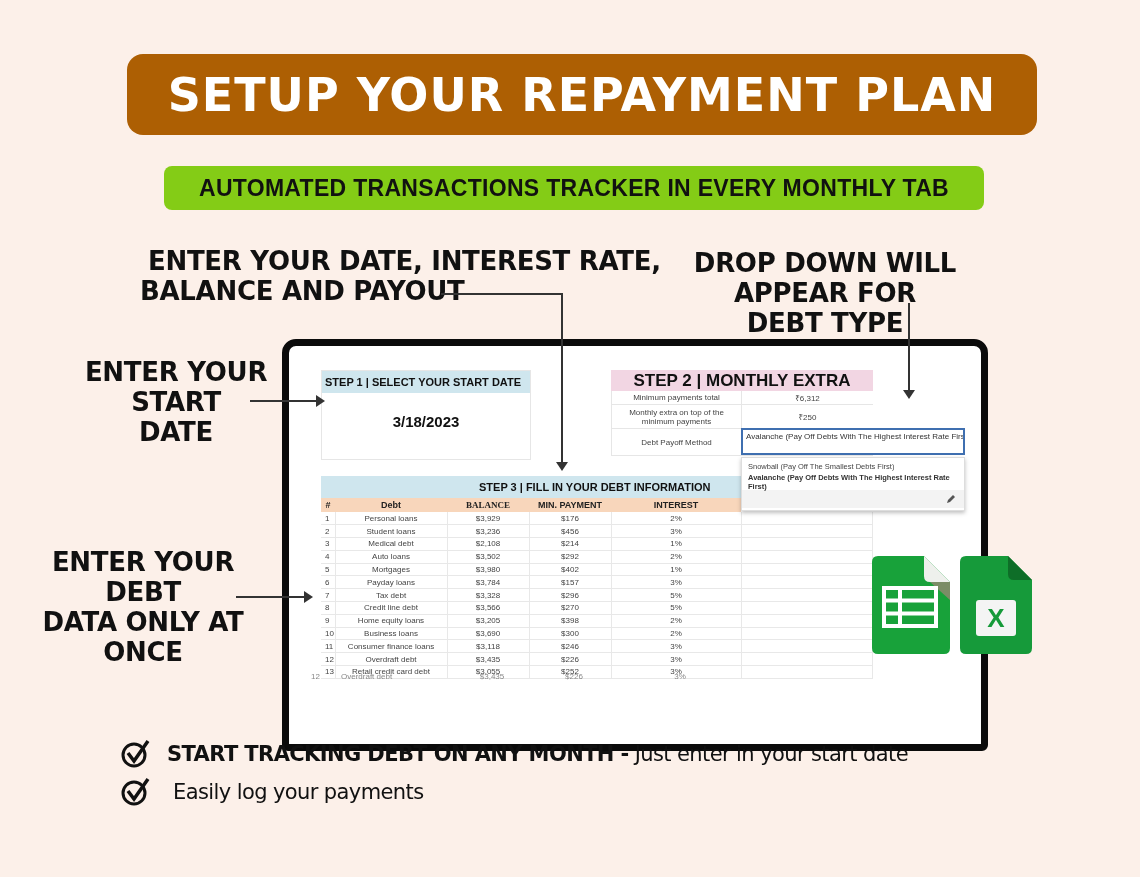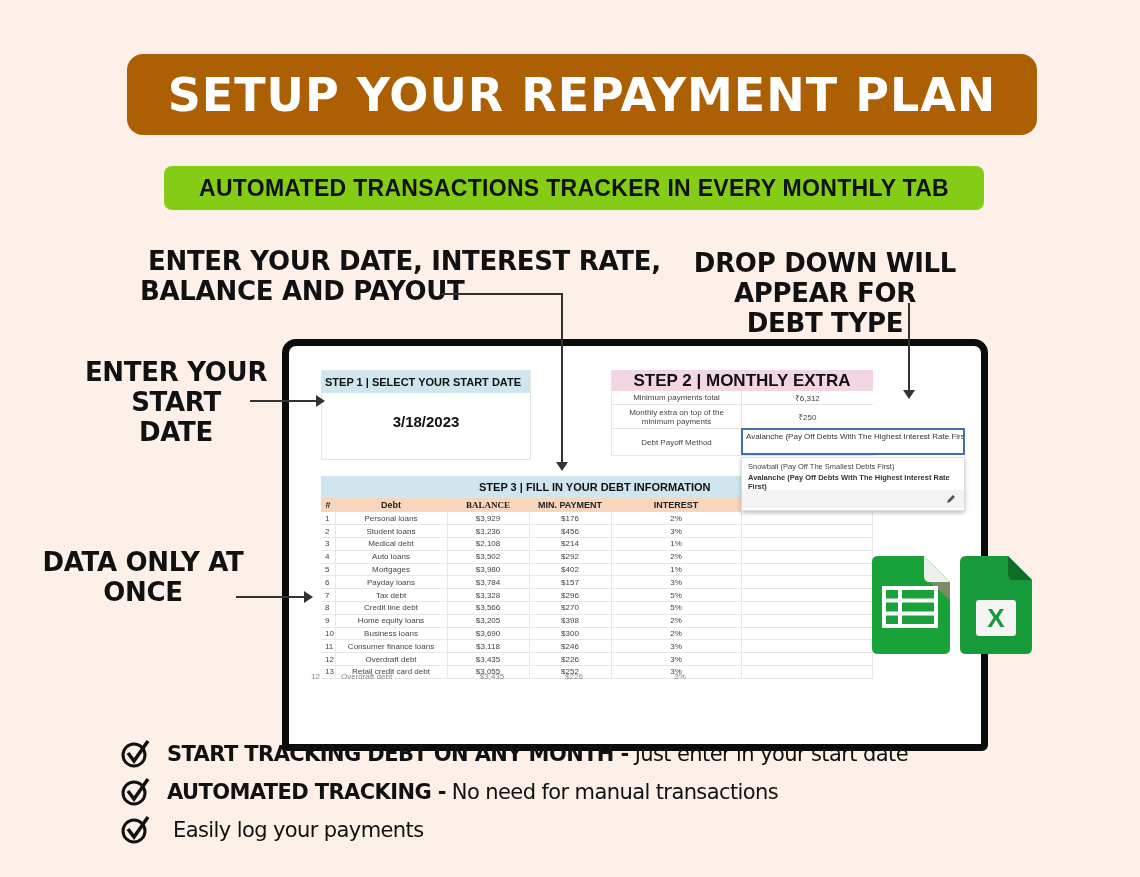"ENTER YOUR DEBT" div { html: none -> <div>ENTER YOUR DEBT</div> }
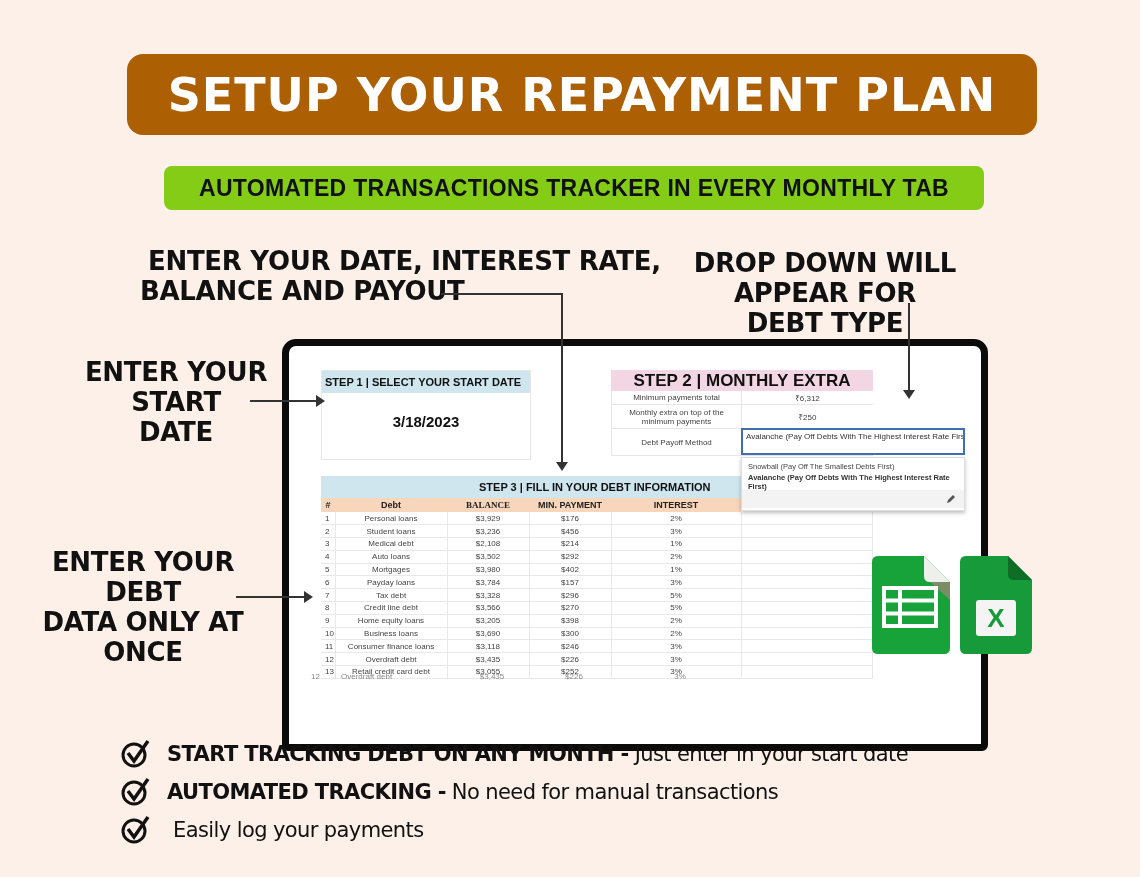"AUTOMATED TRACKING -" div.benefit { html: <div> <svg> <circle></circle> <path></path> </svg> <b>AUTOMATED TRACKING -</b> <span>No need for manual transactions</span> </div> -> none }
